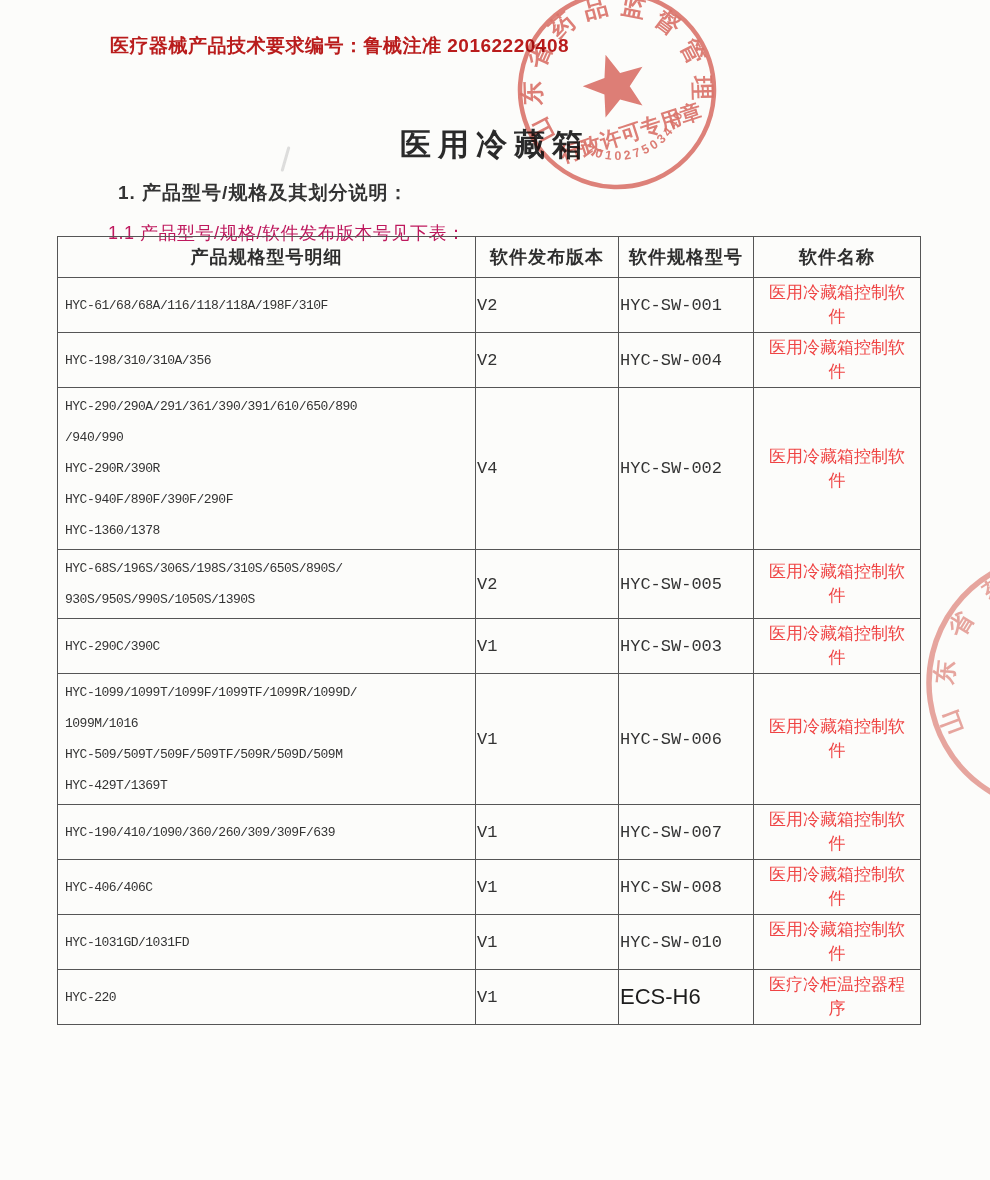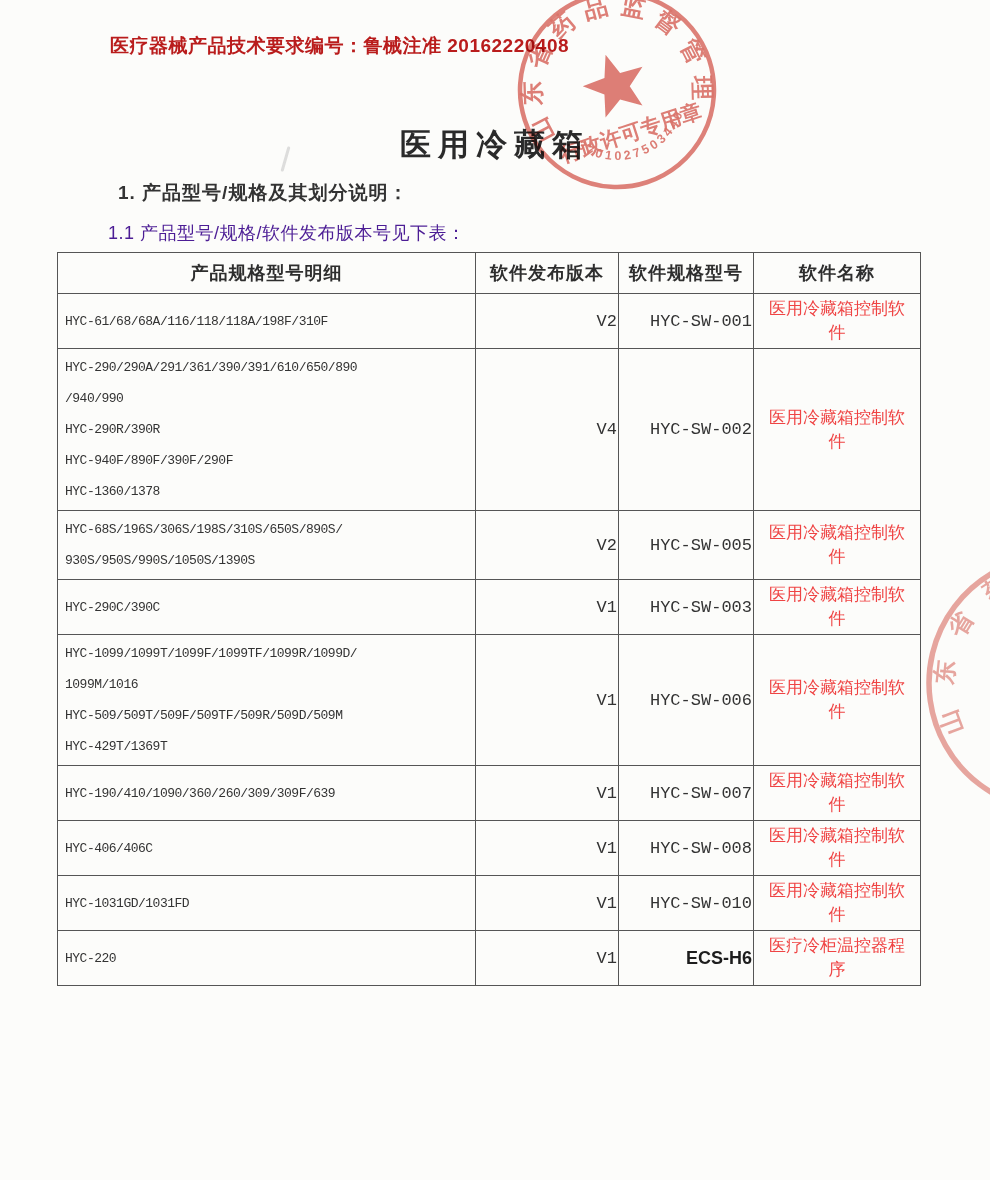"1.1 产品型号/规格/软件发布版本号见下表：" .section-1-1 { color: #4c1d95 -> #be185d }
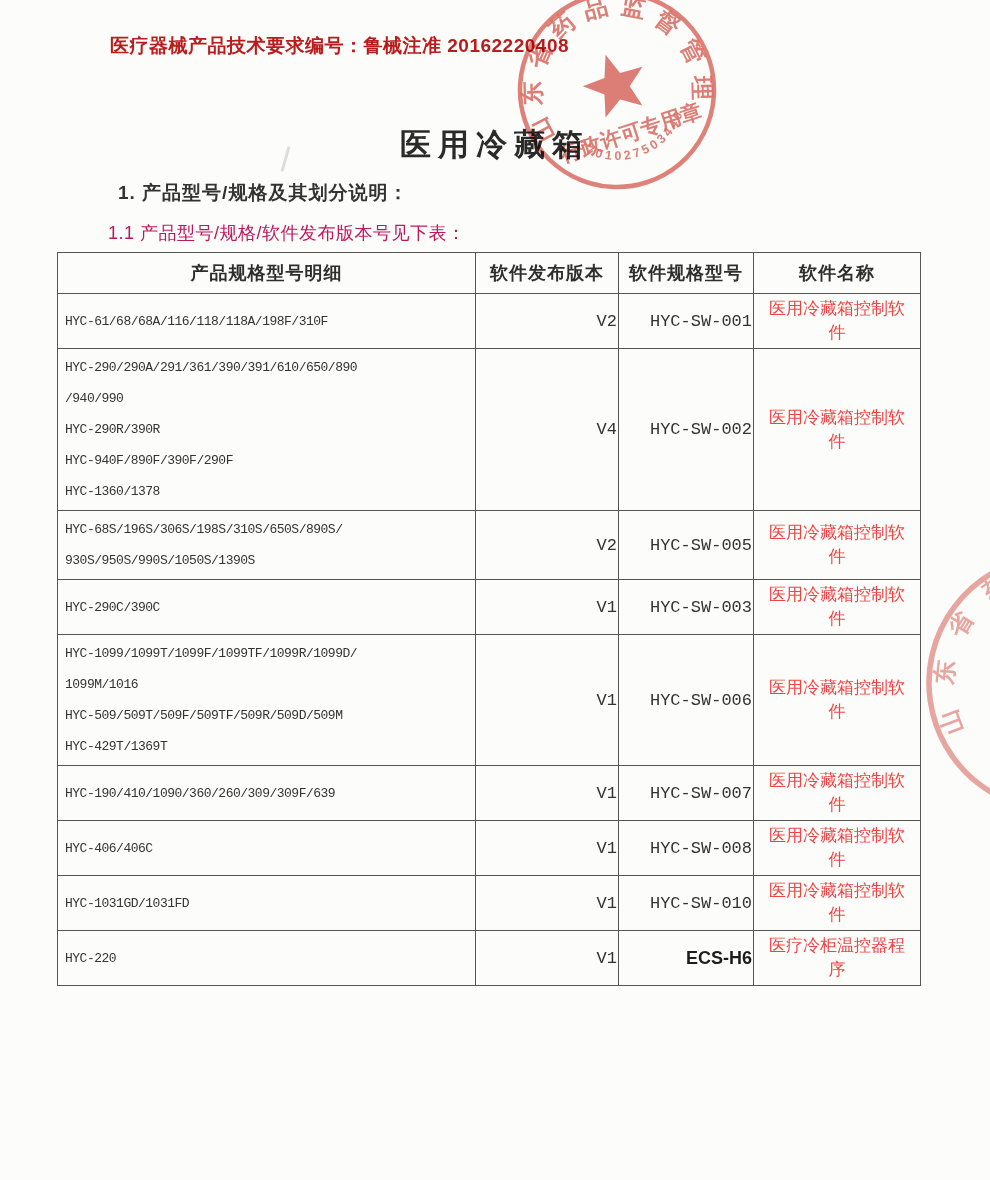"产品规格型号明细" table.spec { top: 252px -> 236px }
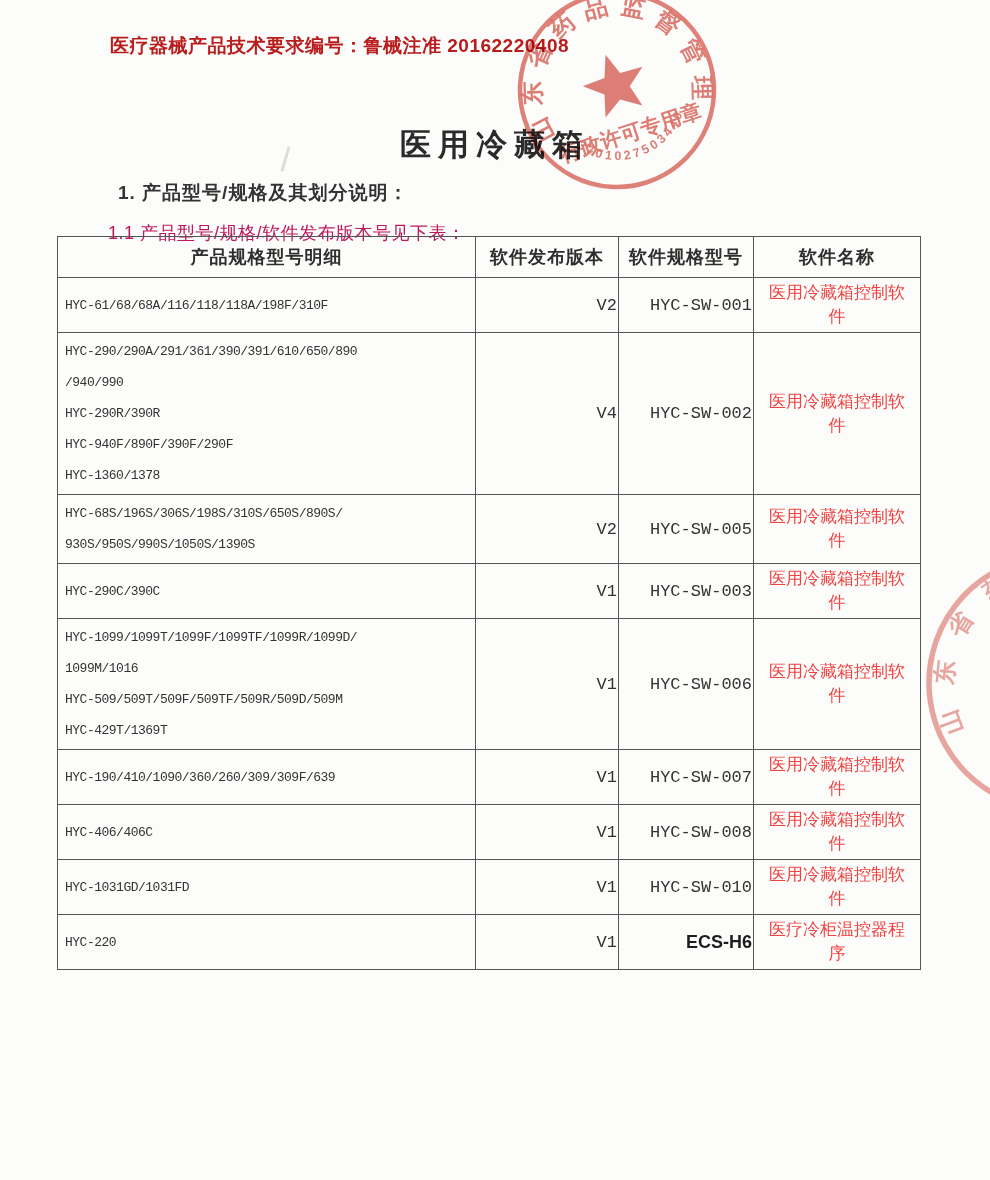"V2" td.c-ver,td.c-sw { text-align: right -> left }
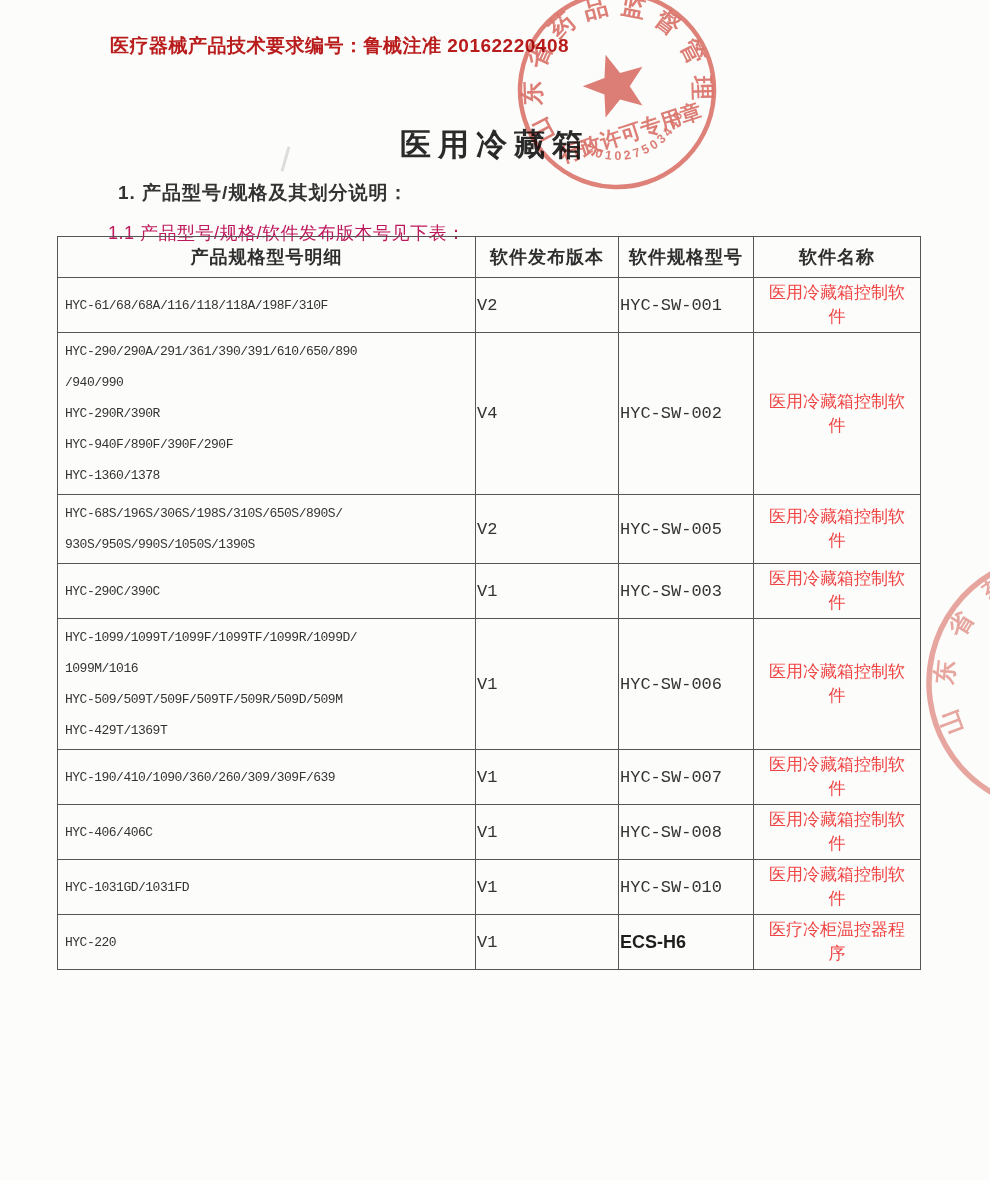"HYC-198/310/310A/356" tr { html: none -> <tr> <td> <div>HYC-198/310/310A/356</div> </td> <td>V2</td> <td>HYC-SW-004</td> <td>医用冷藏箱控制软件</td> </tr> }
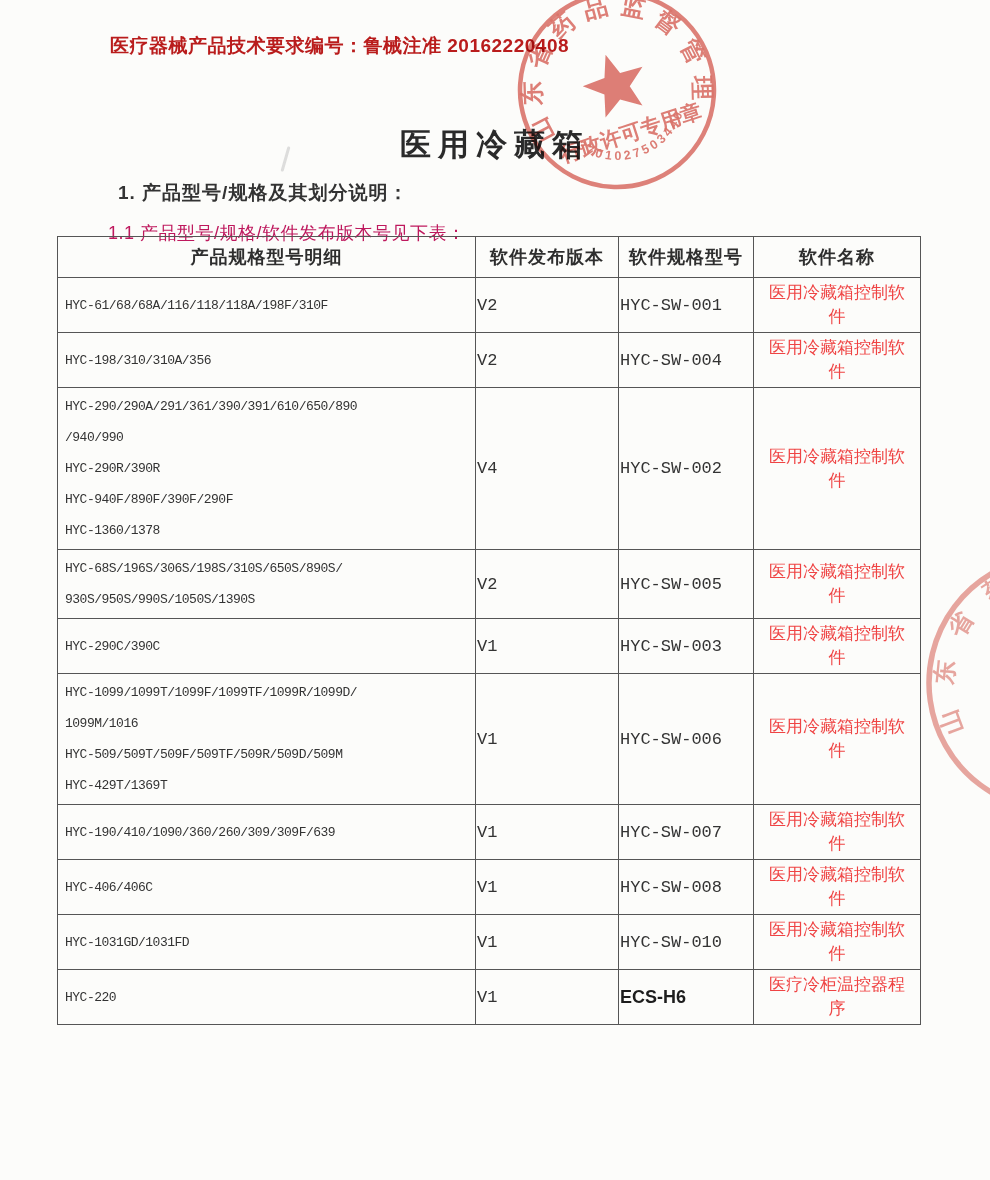"ECS-H6" td.c-sw.alt { font-size: 18px -> 22px; font-weight: 700 -> 400 }
